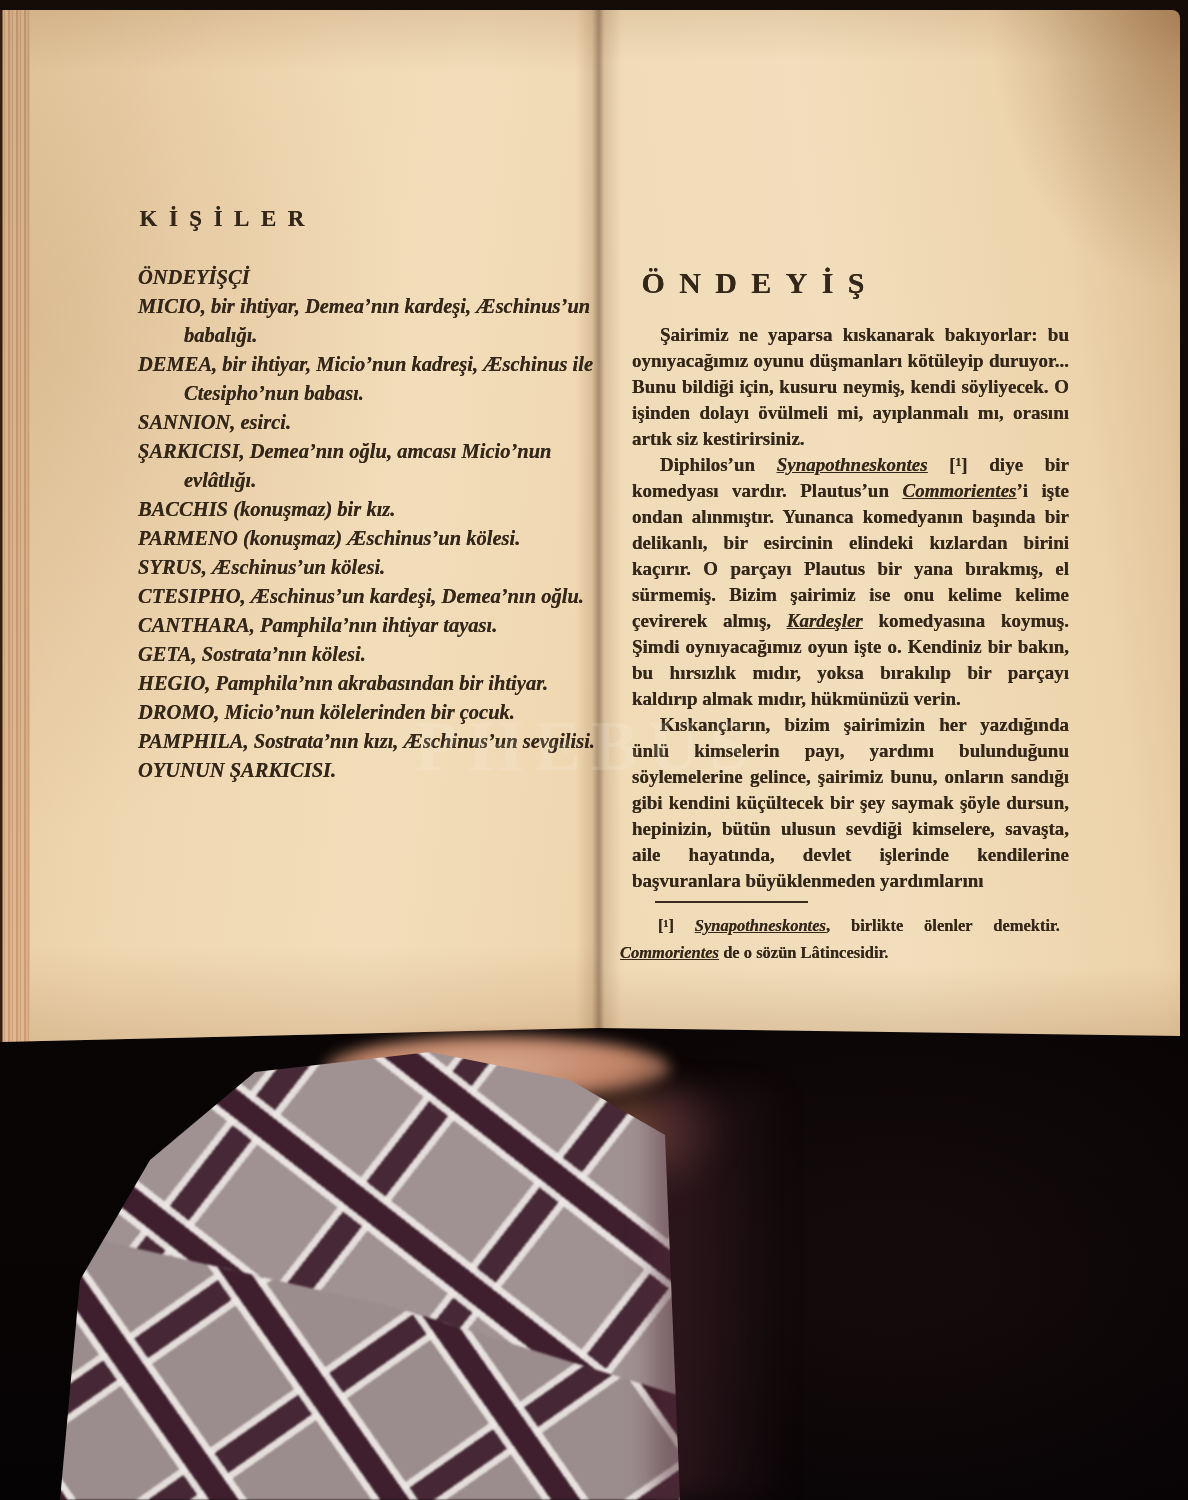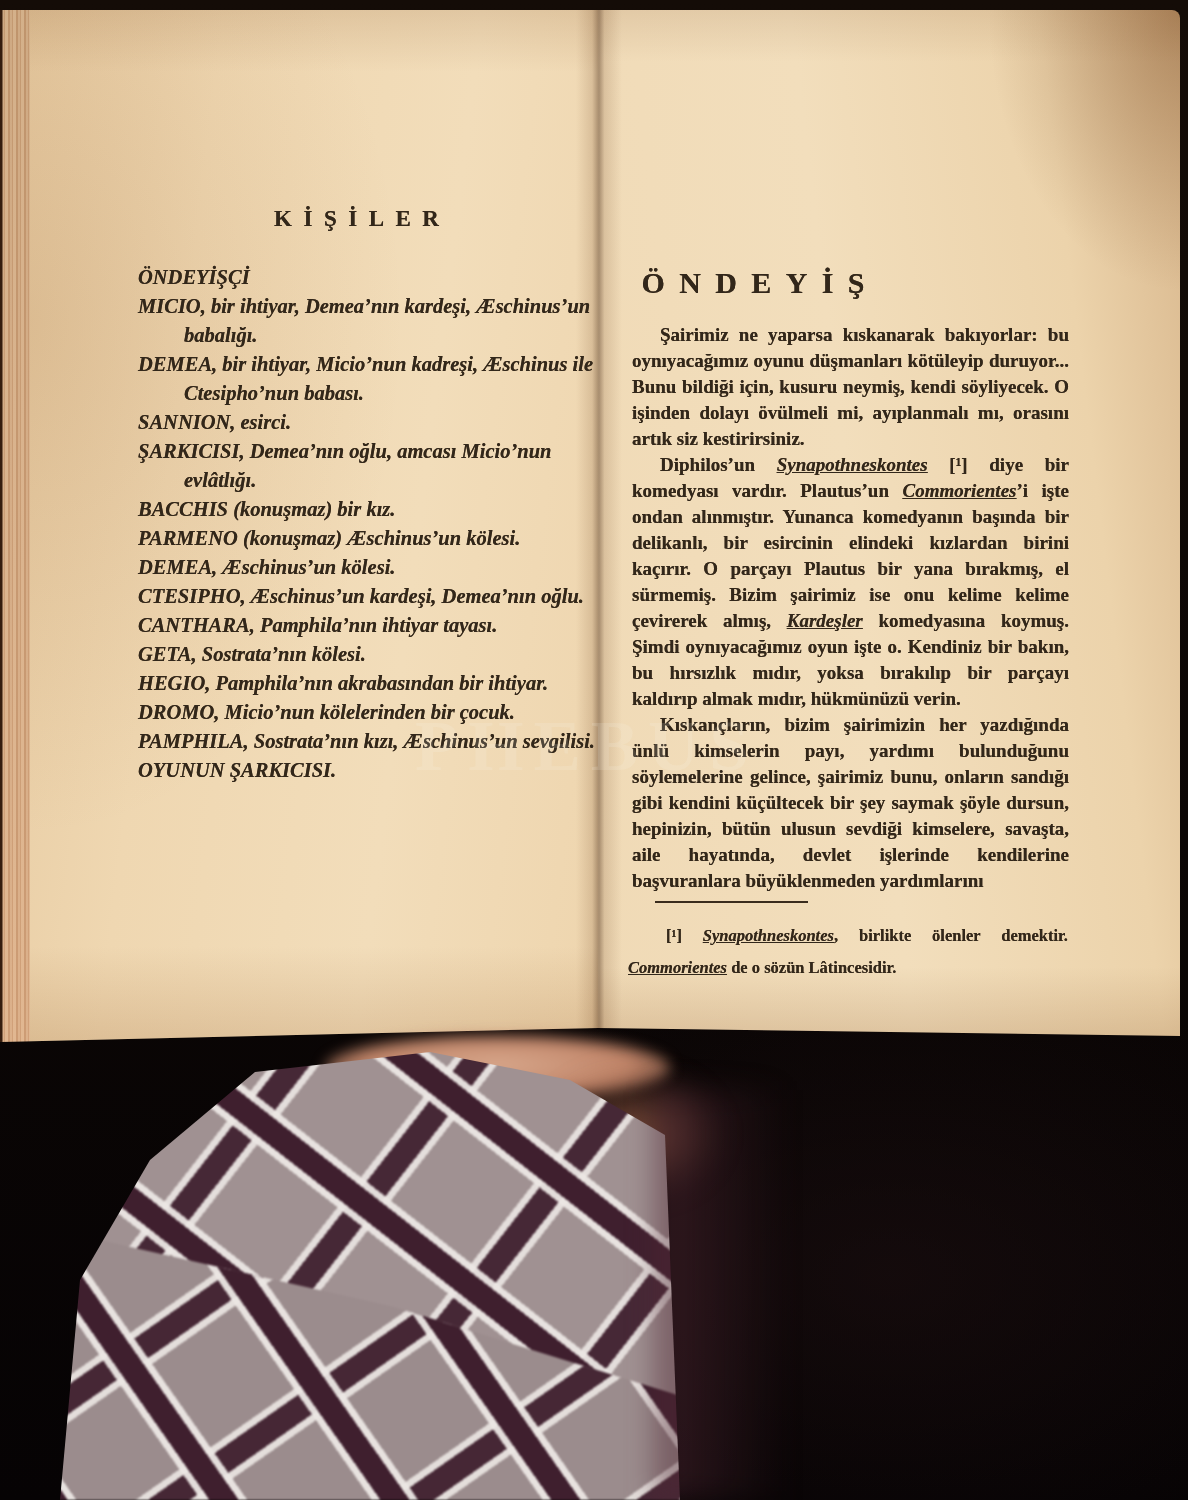"KİŞİLER" .left-title { text-align: center -> left }
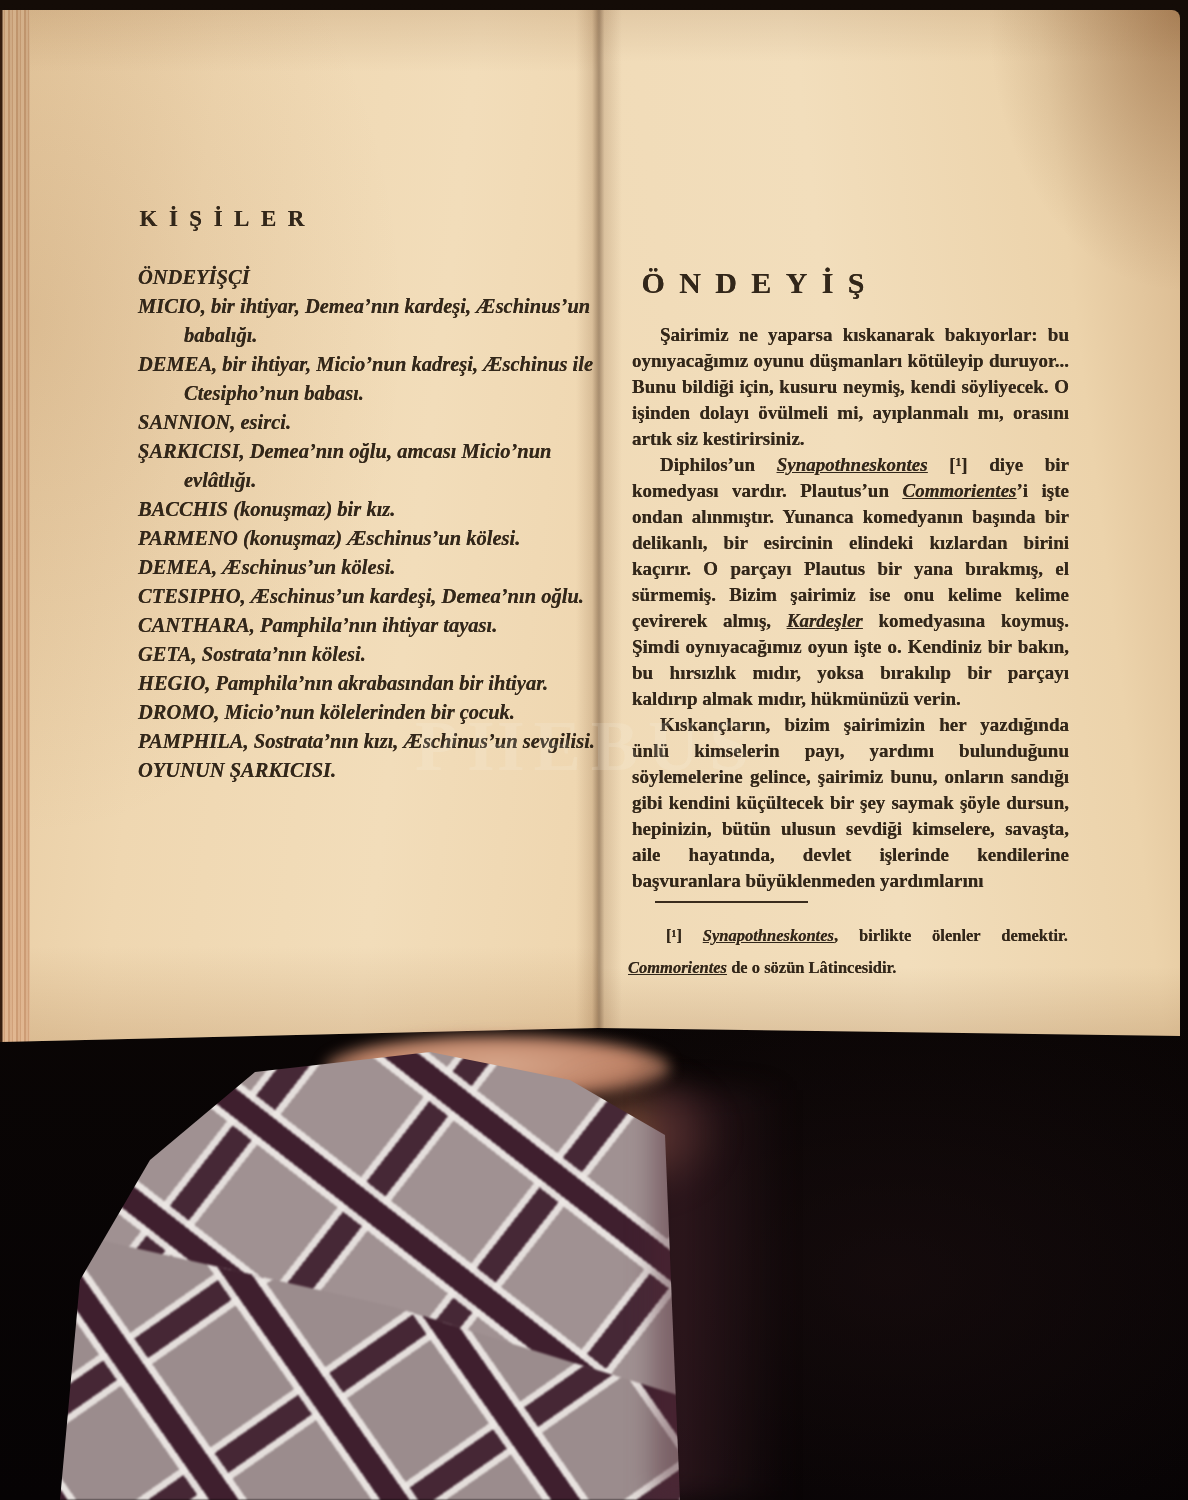"DEMEA, Æschinus’un kölesi." div.cast-entry { text: DEMEA -> SYRUS }
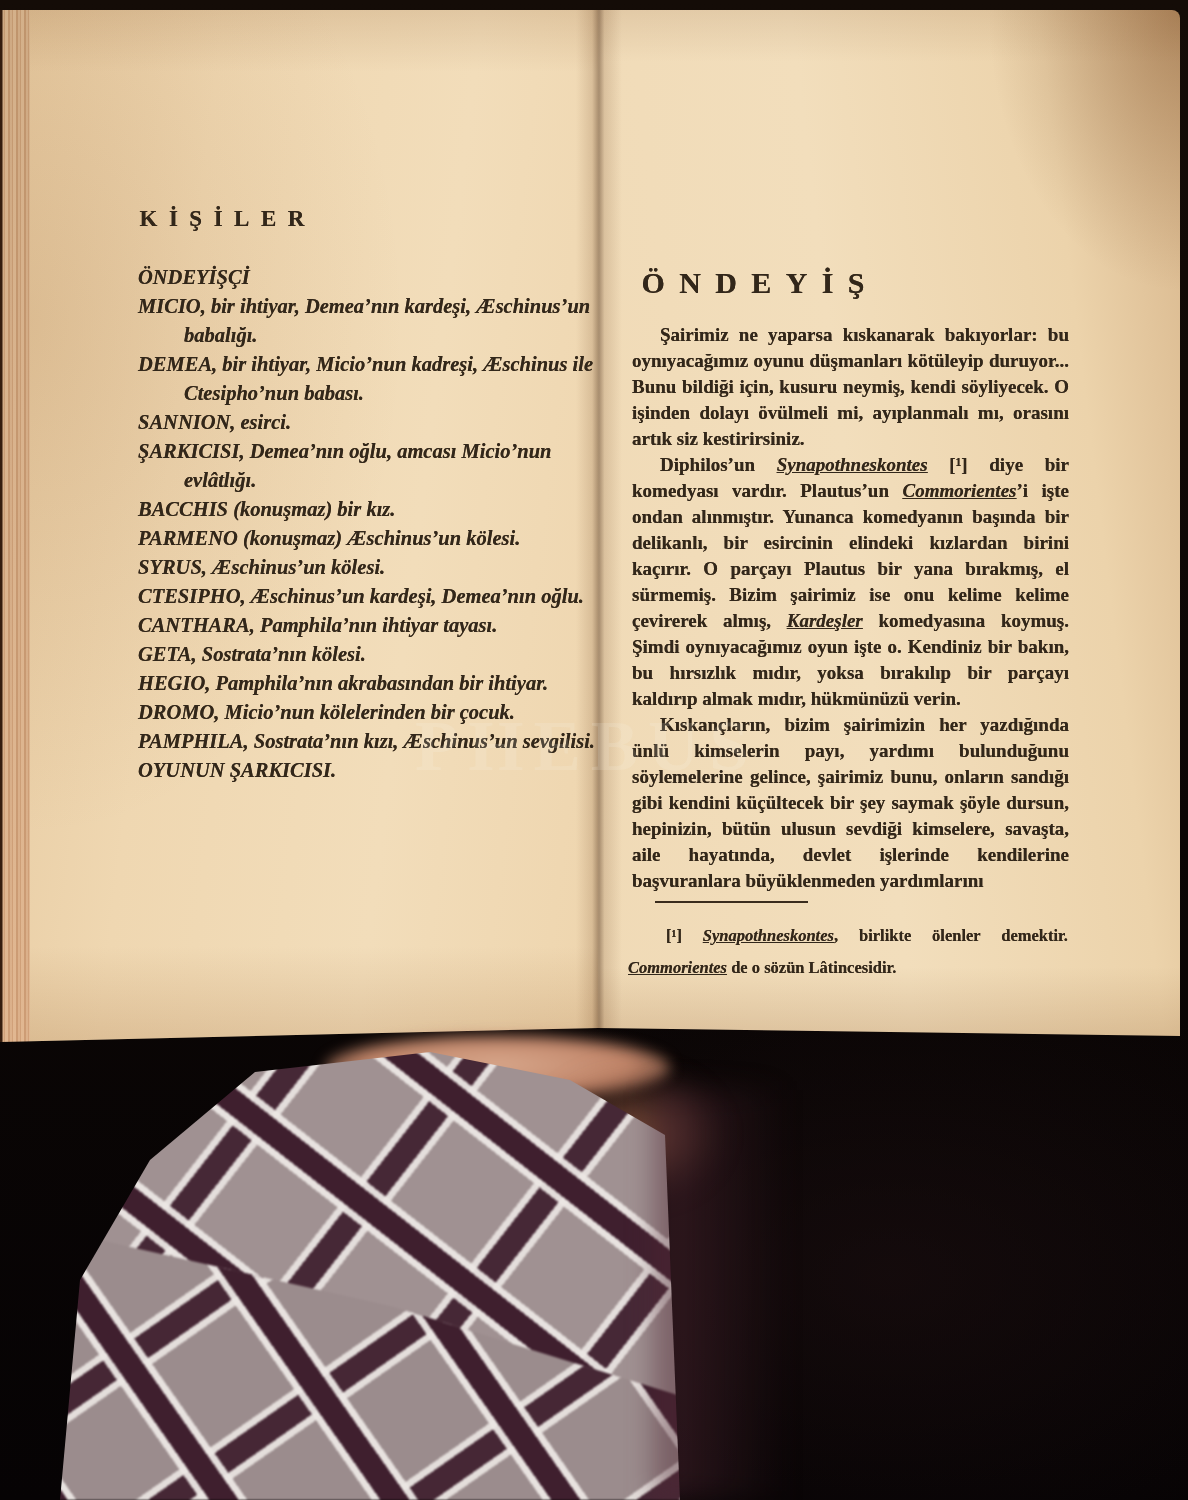"[¹] Synapothneskontes, birlikte ölenler" .footnote { line-height: 32px -> 27px; margin: 8px -> 0 }
